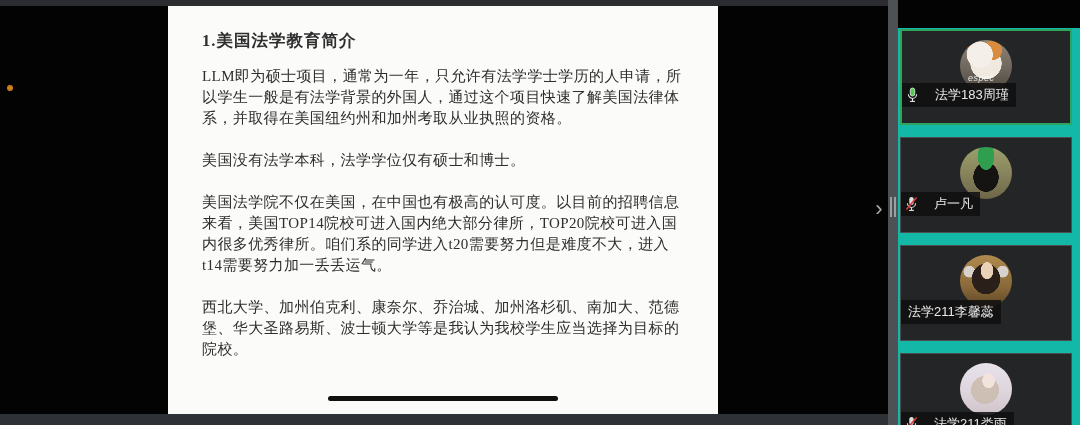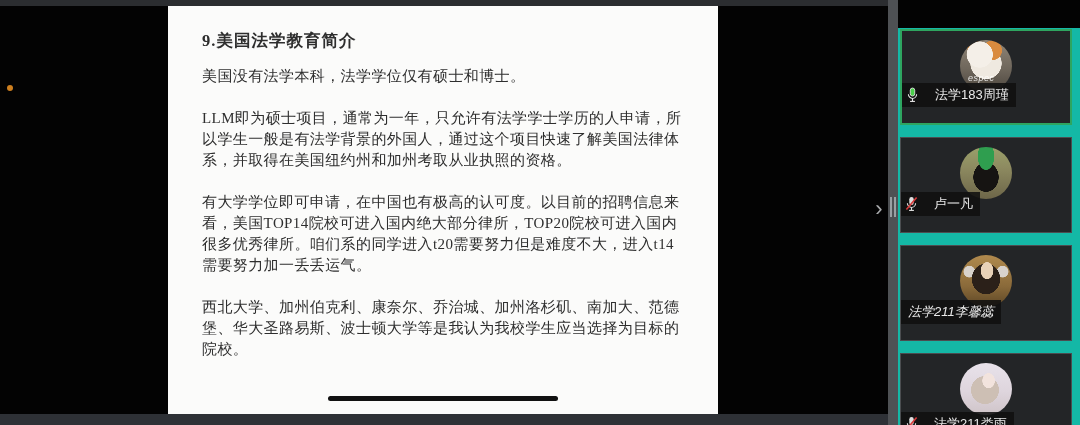"9.美国法学教育简介" div.doc-title { text: 9 -> 1 }
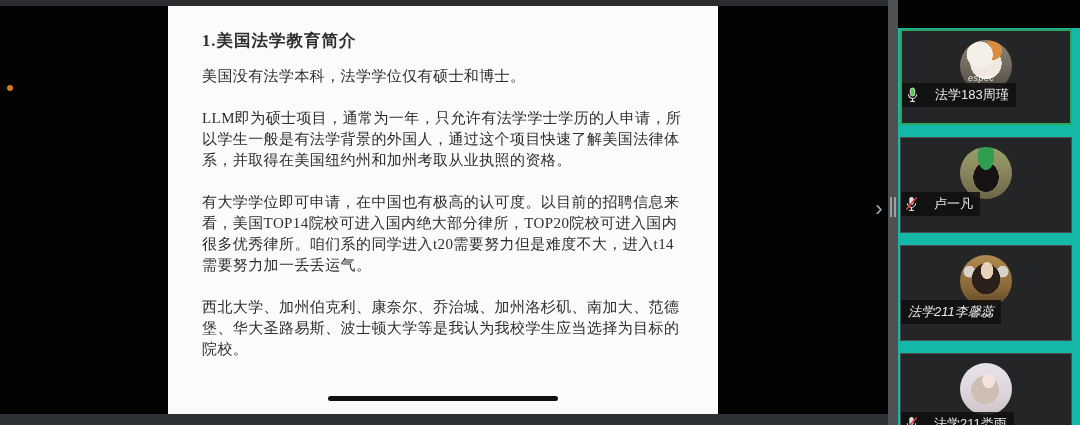"美国没有法学本科，法学学位仅有硕士和博士。" p { order: before "LLM即为硕士项目，通常为一年，只允许有法学学士学历的人申请，所以学生一般是有法" -> after "LLM即为硕士项目，通常为一年，只允许有法学学士学历的人申请，所以学生一般是有法" }
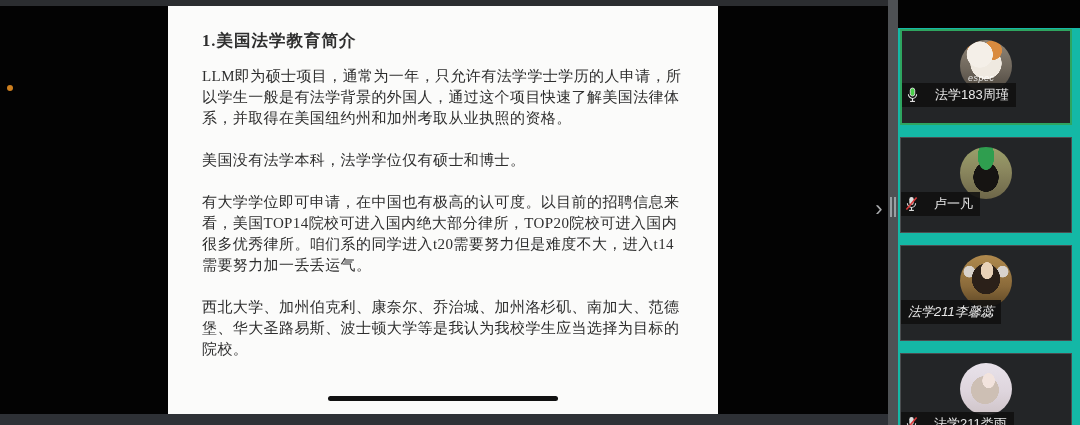"有大学学位即可申请，在中国也有极高的认可度。以目前的招聘信息来看，美国TOP14" p { text: 有大学学位即可申请 -> 美国法学院不仅在美国 }
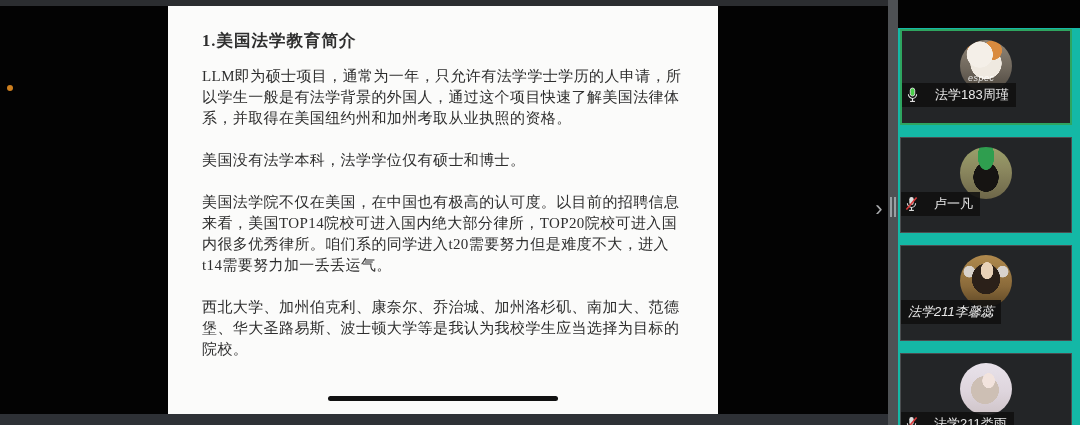"法学211李馨蕊" .name-tag.no-icon { font-style: italic -> none }
